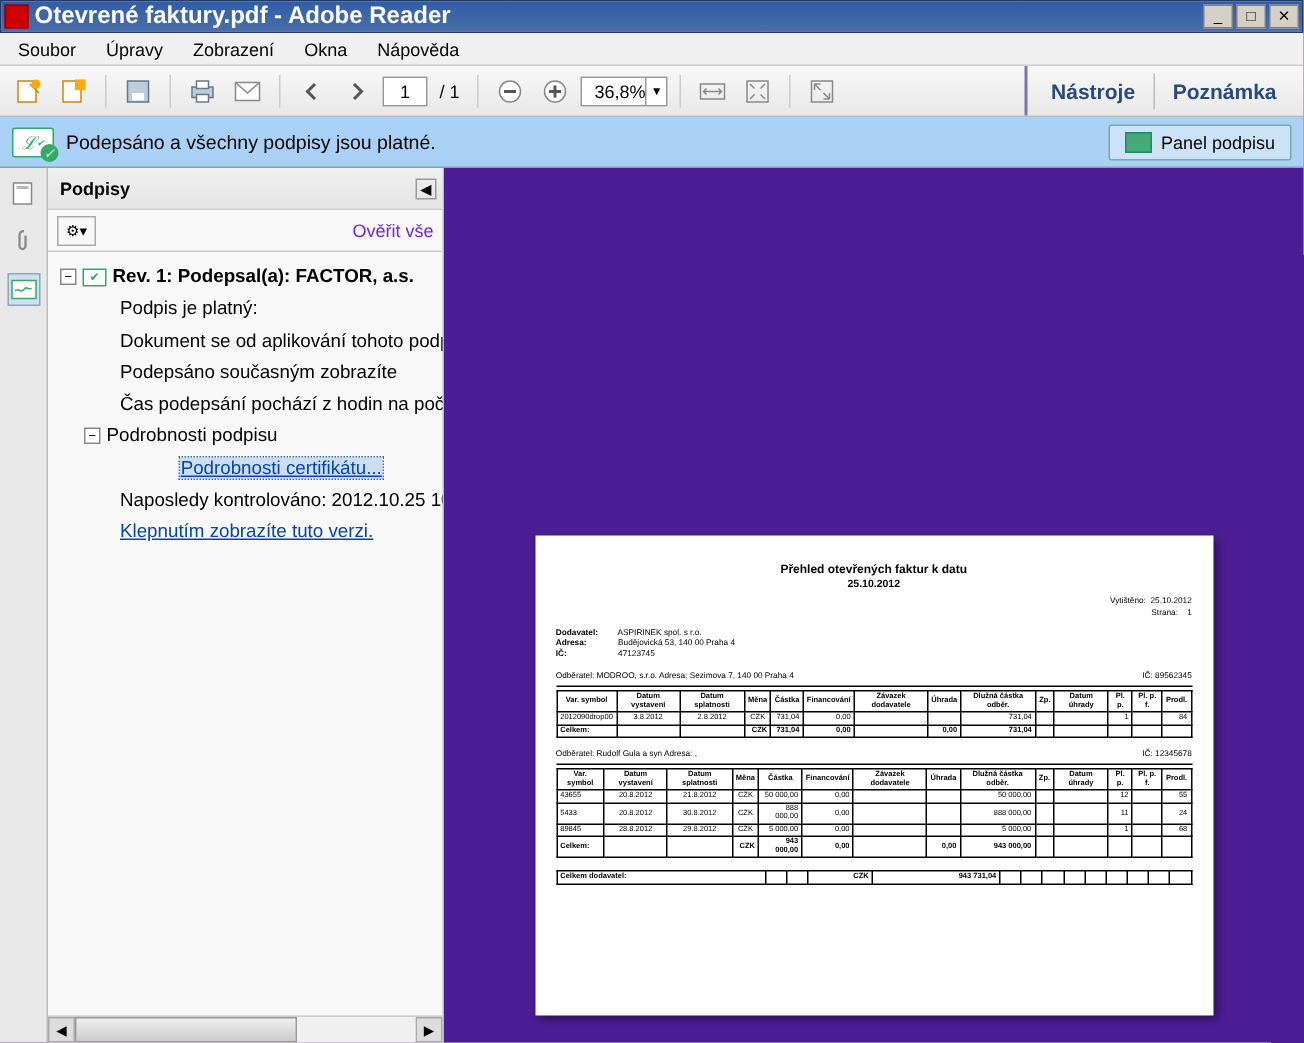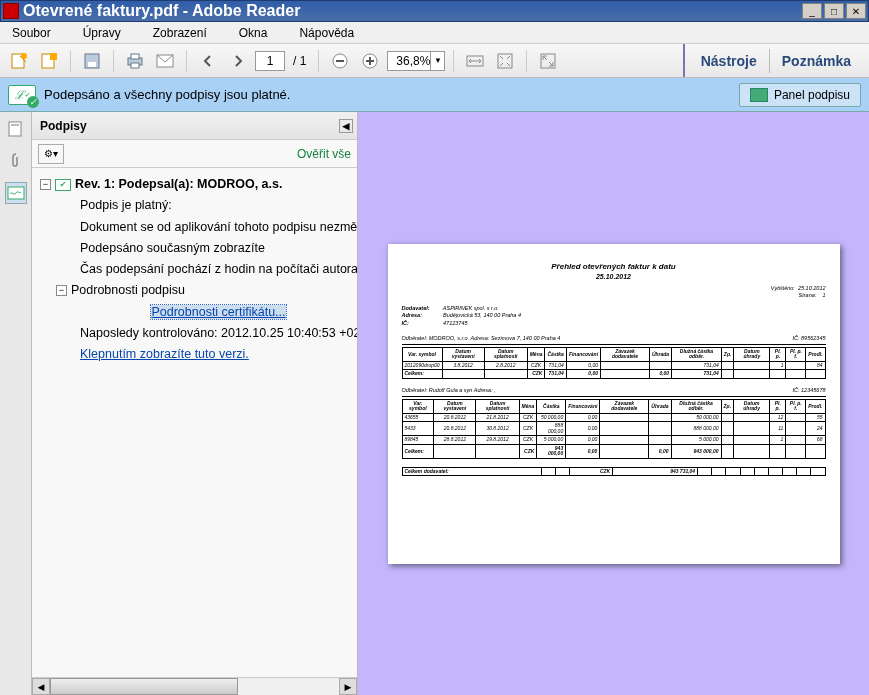"Soubor" .menubar { gap: 16px -> 4px }
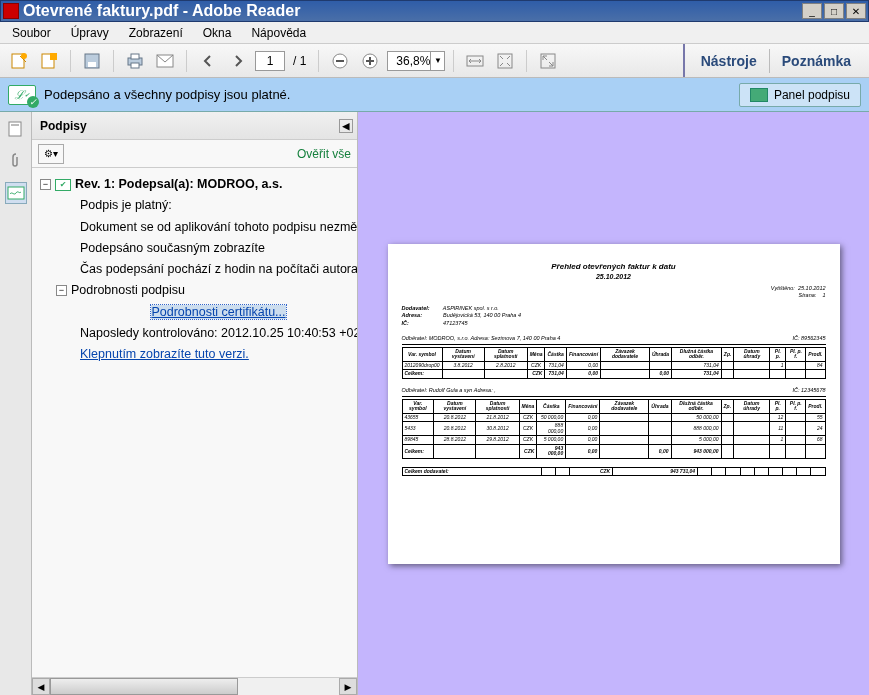"Podpisy" .sigpanel { width: 326px -> 264px }
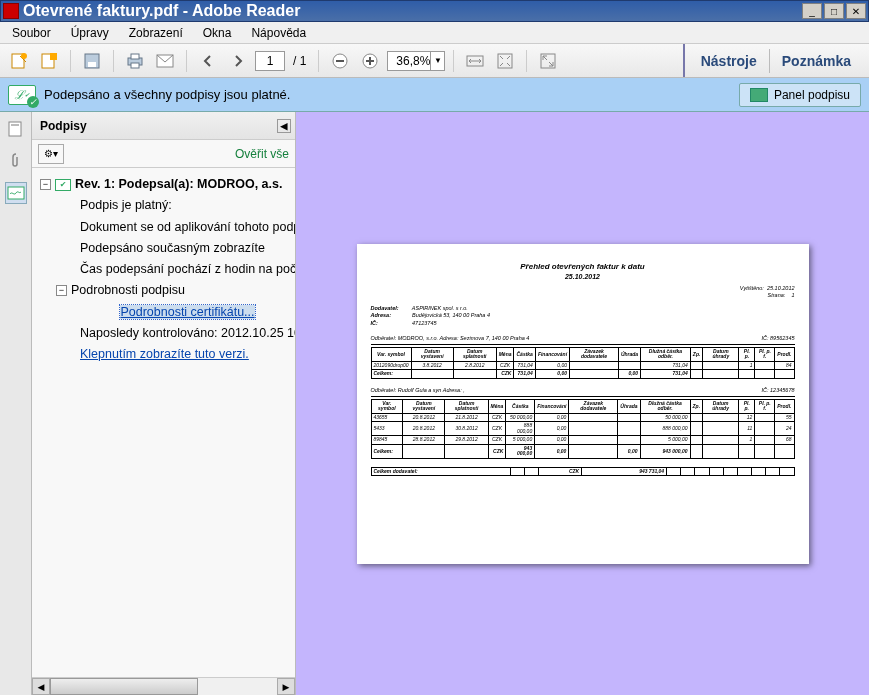"Ověřit vše" .subhdr .verify { color: #15803d -> #6d28d9 }
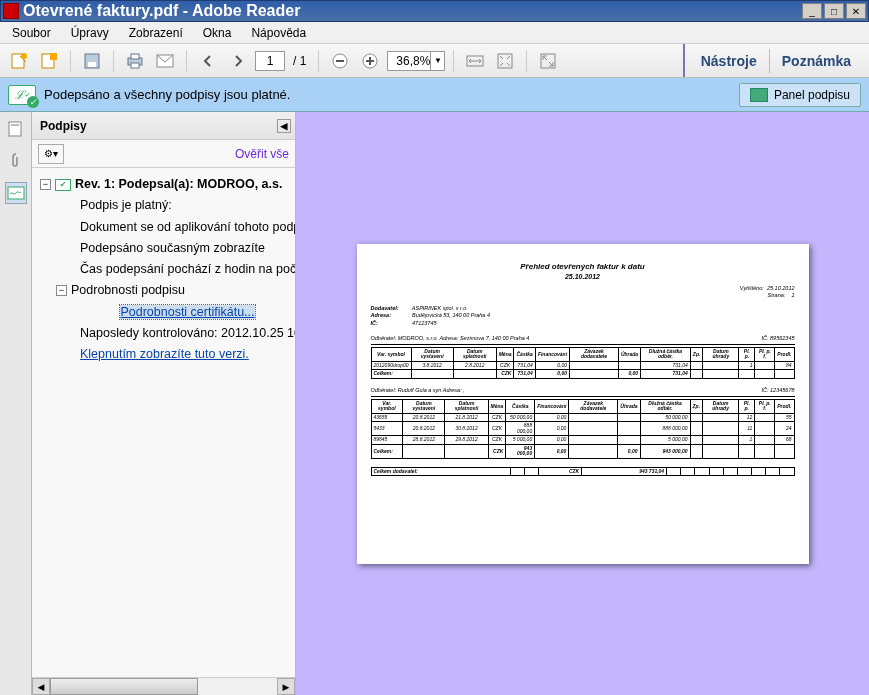"Rev. 1: Podepsal(a): MODROO, a.s." span.lbl { text: MODROO -> FACTOR }
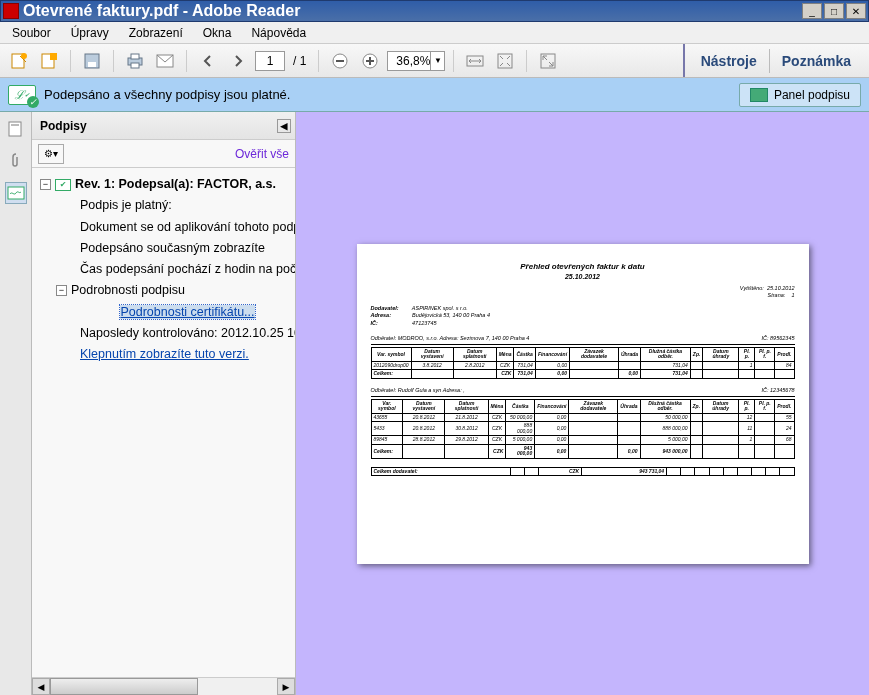"Přehled otevřených faktur k datu" .docarea { align-items: center -> flex-end; background: #c4b5fd -> #4c1d95; font-style: italic -> none }
